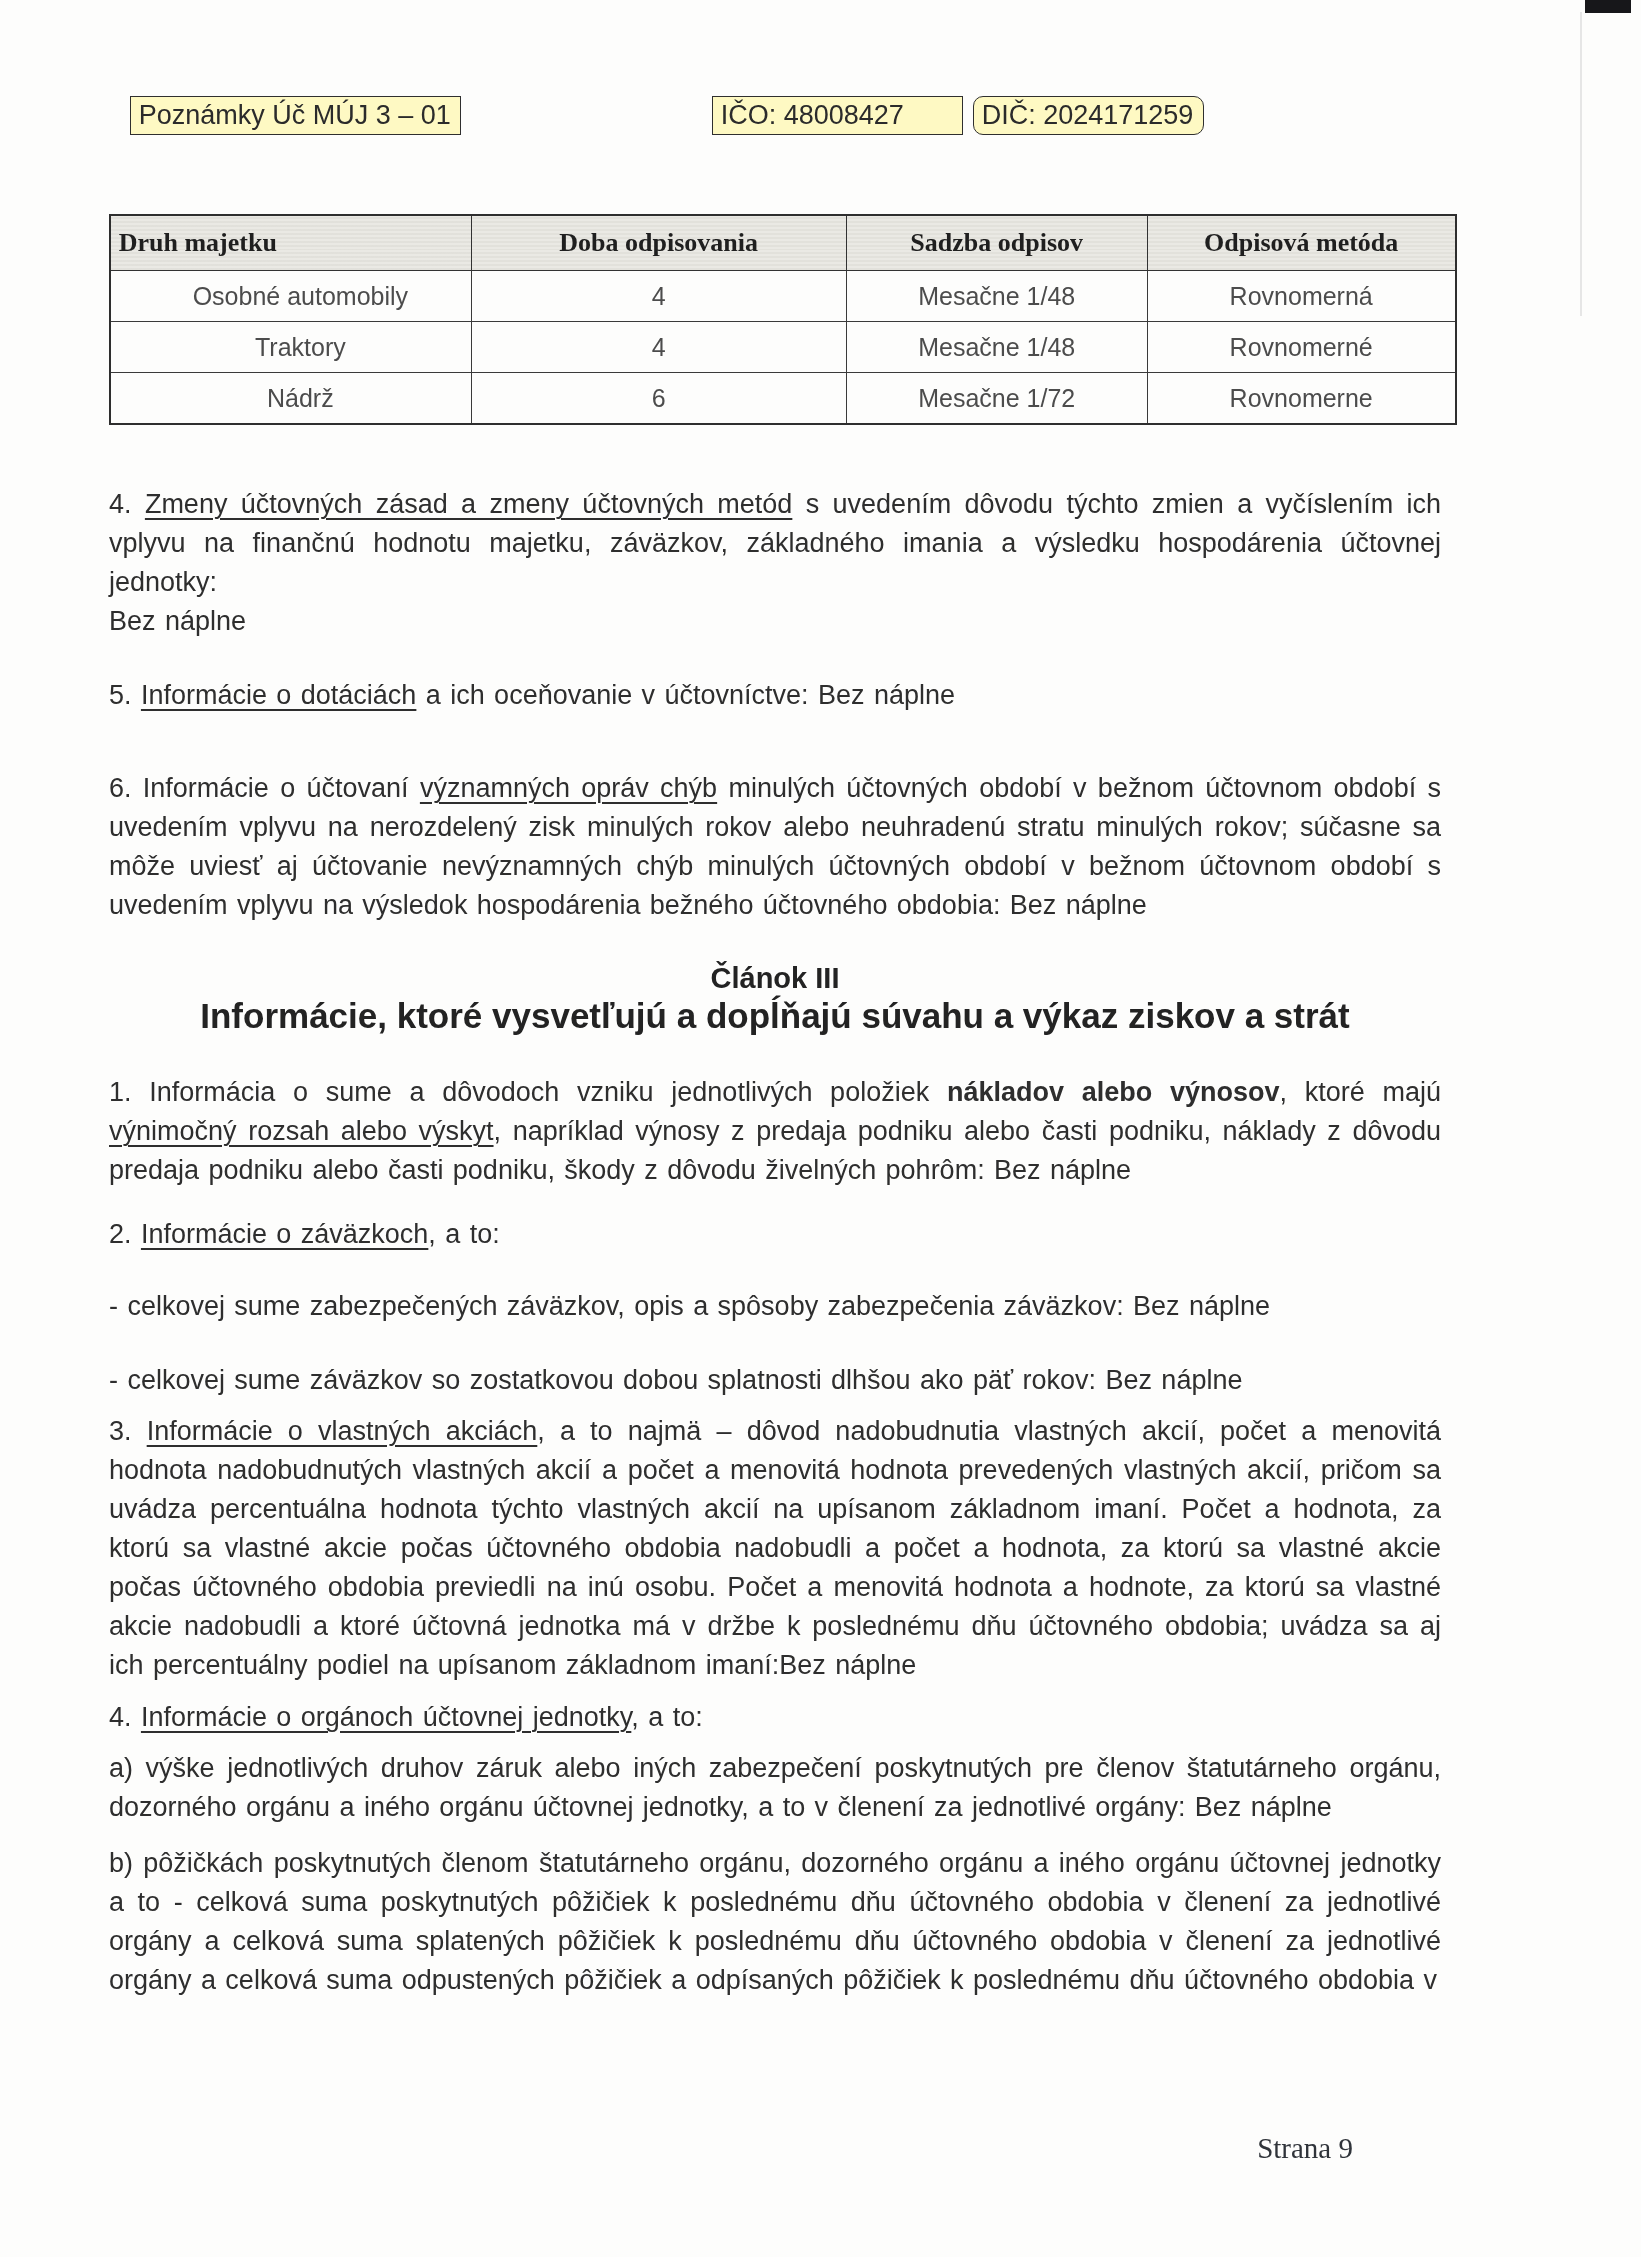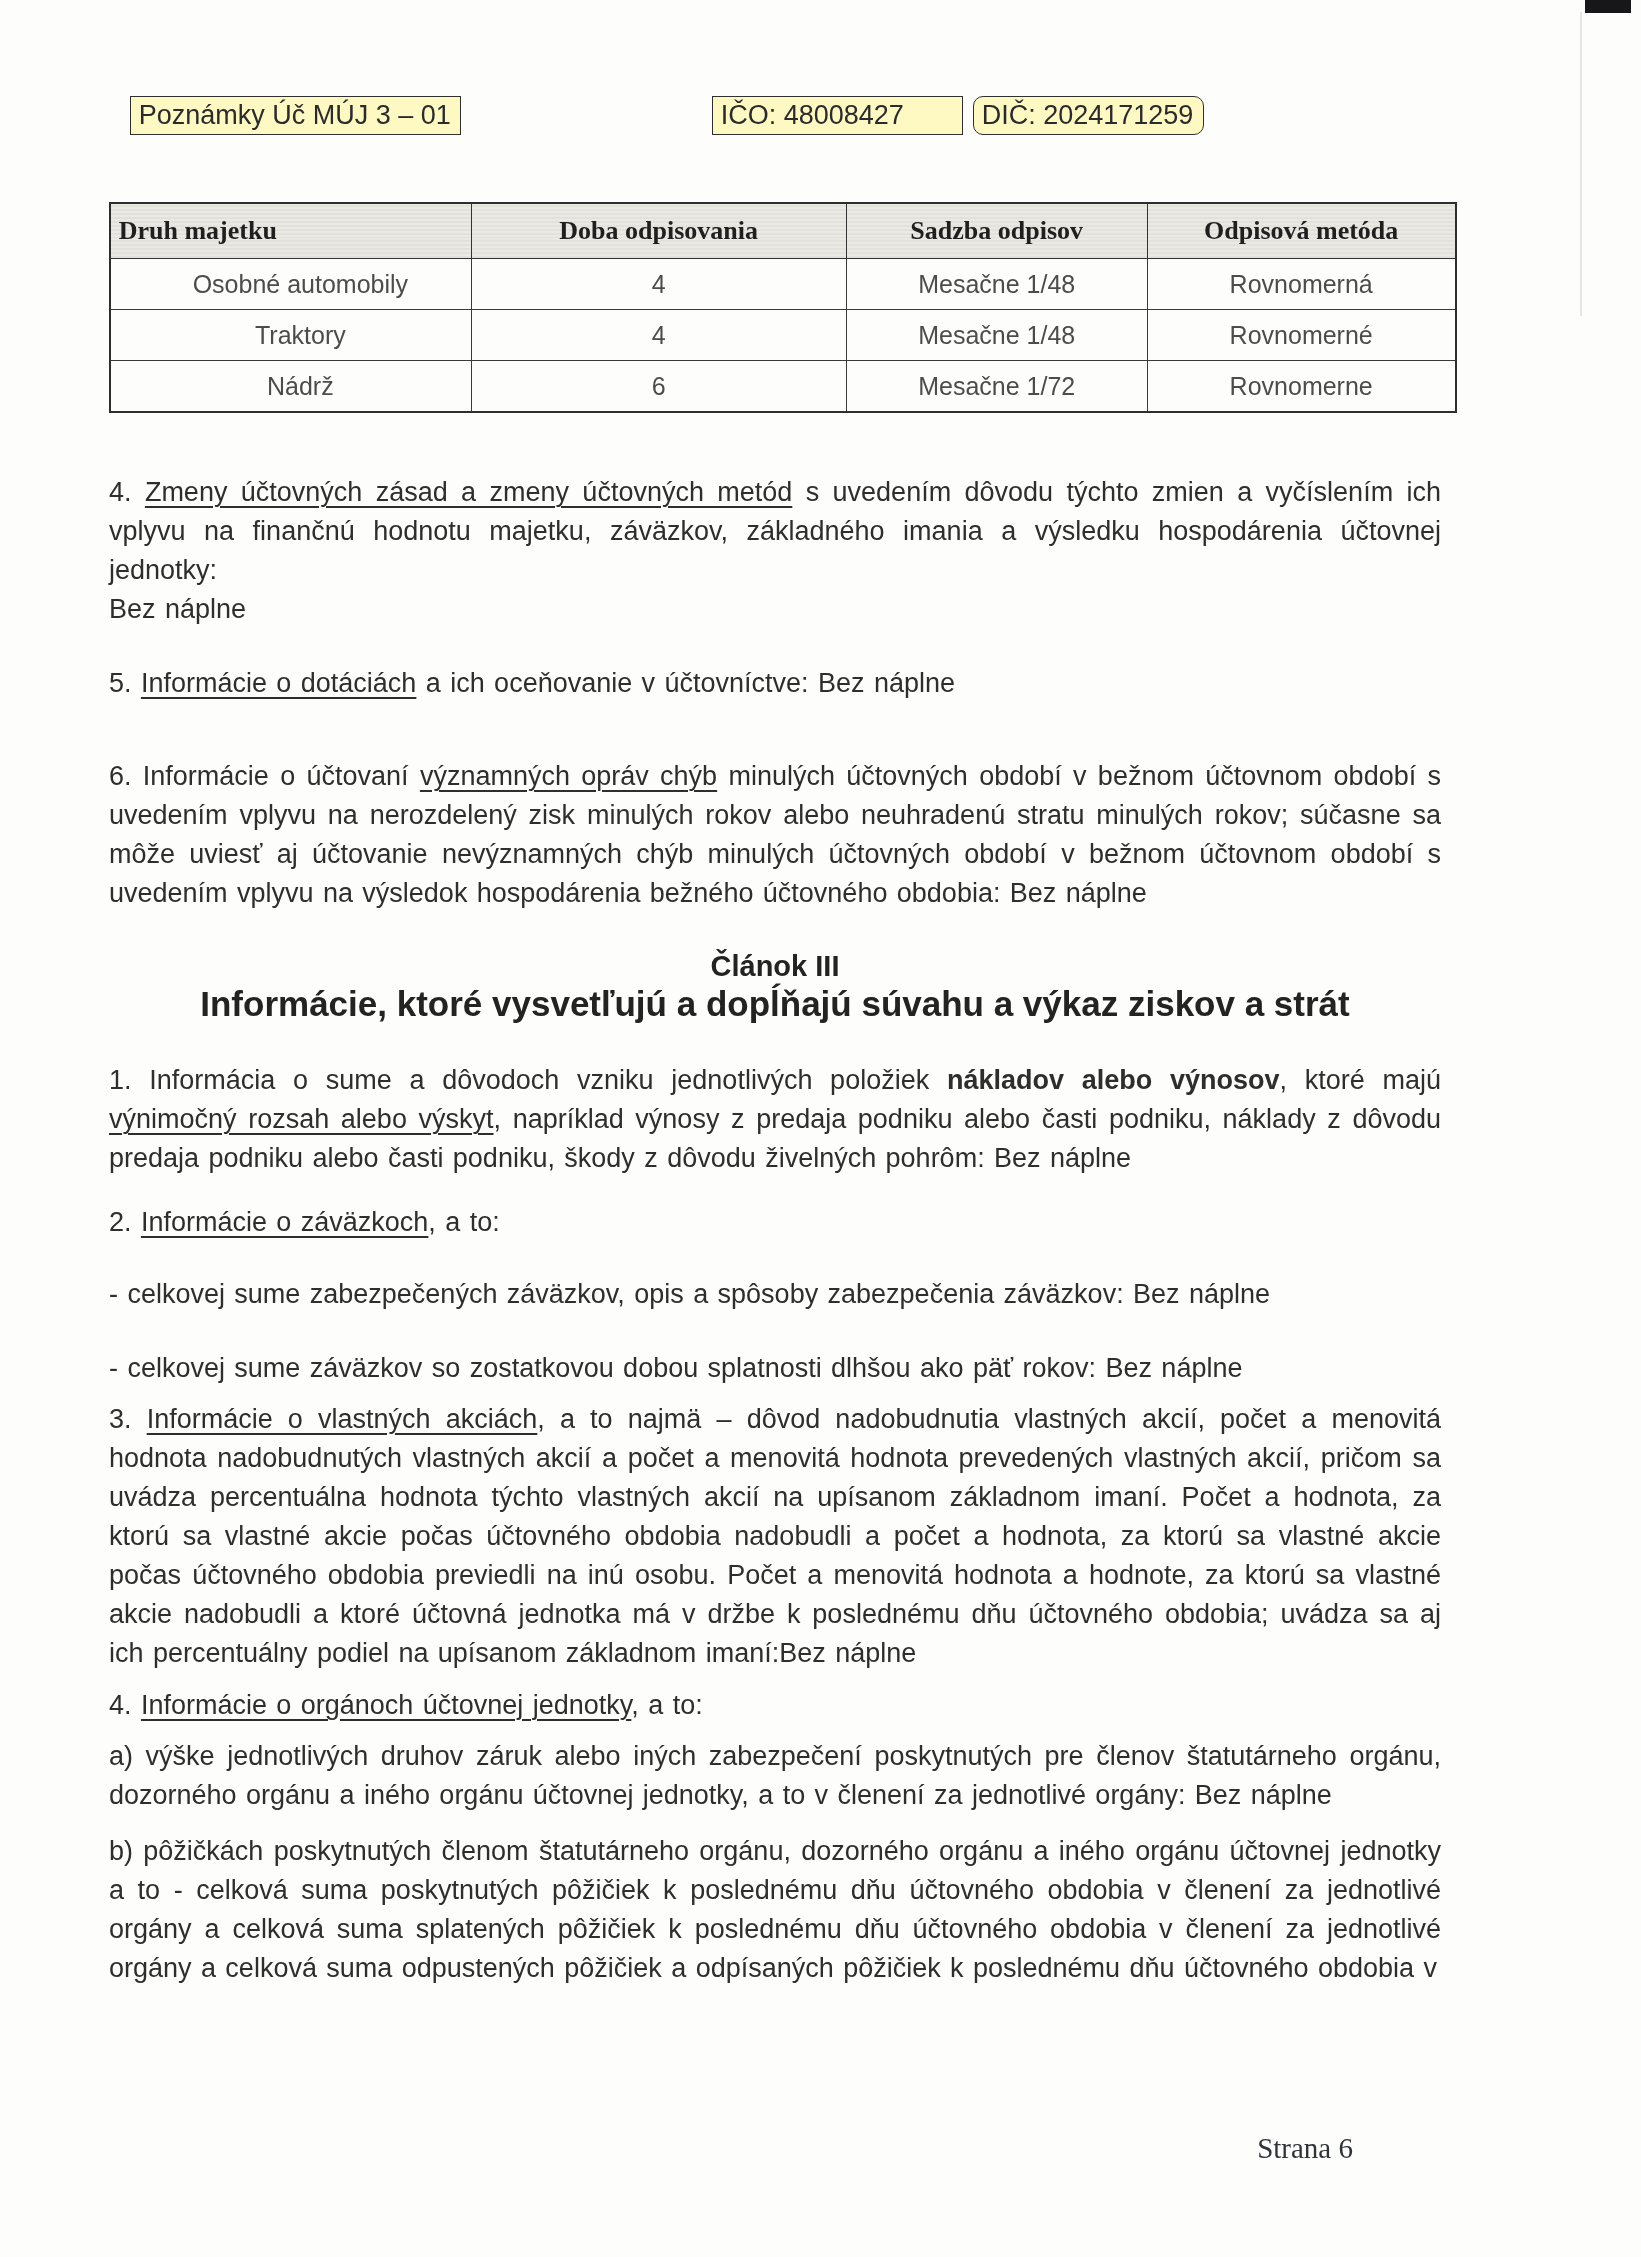"Druh majetku" .content { top: 202px -> 214px }
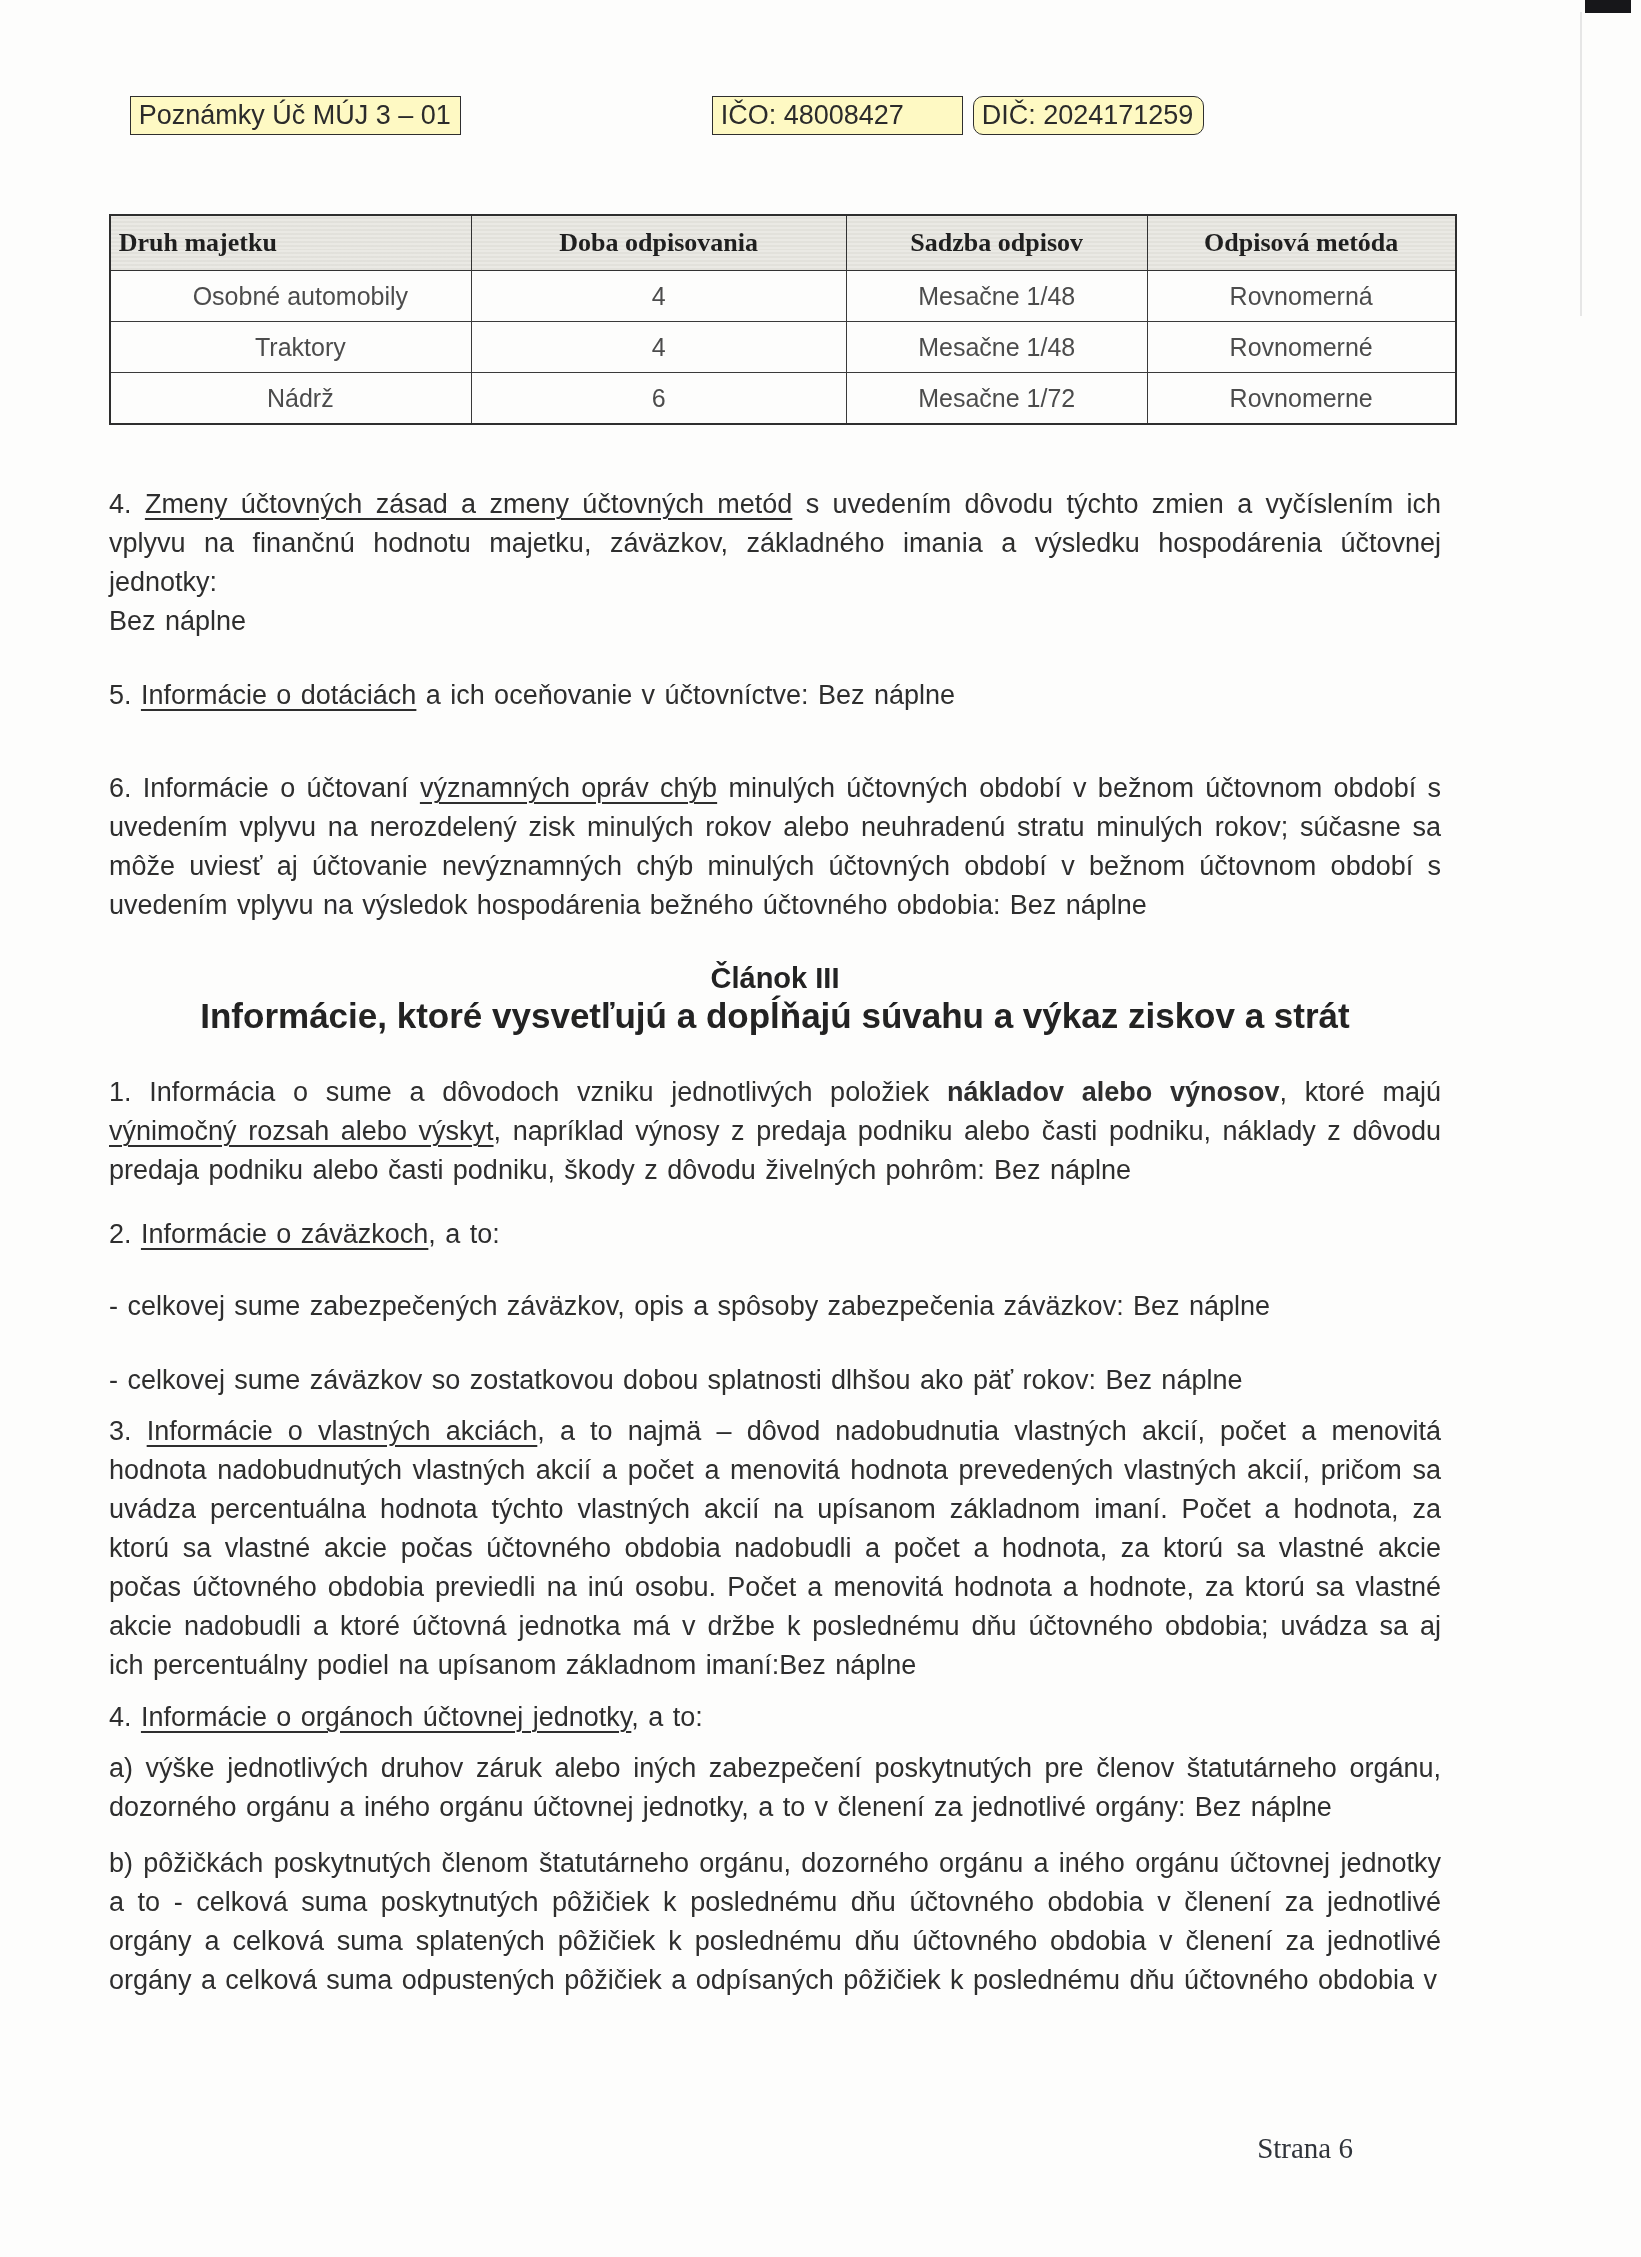"Strana 6" div.page-number { text: 6 -> 9 }
